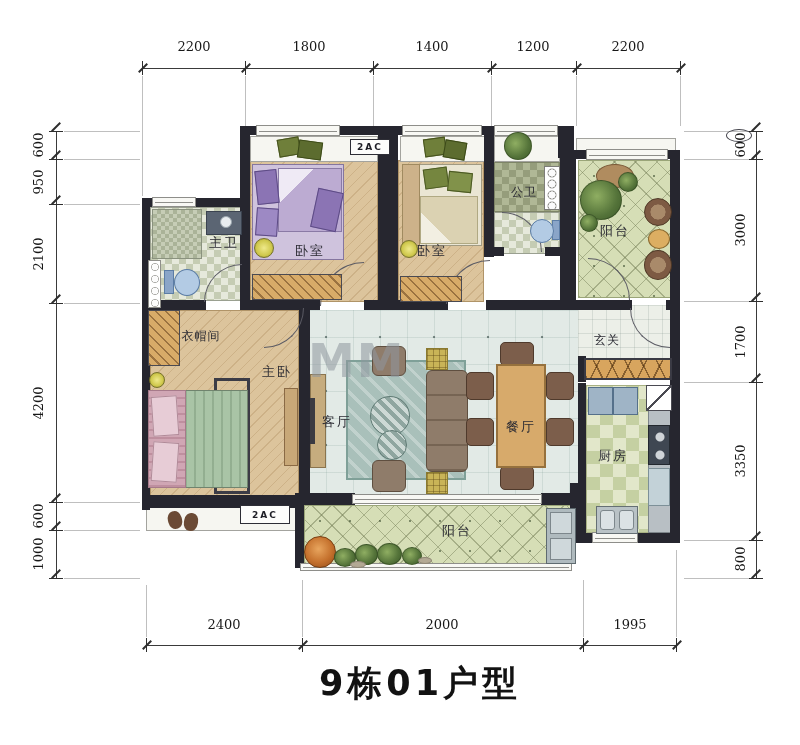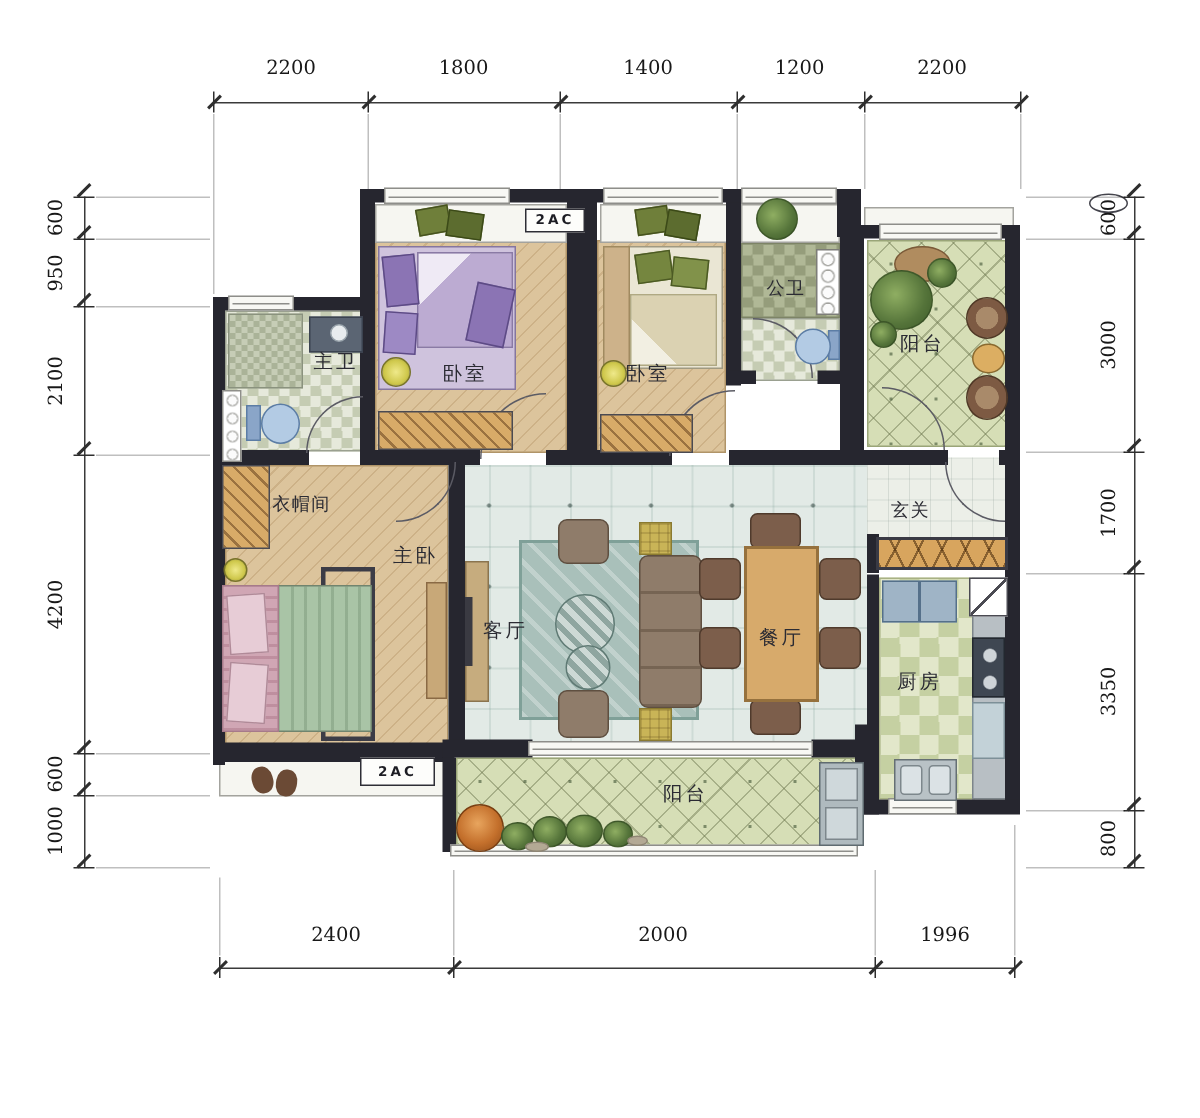"MM" b.wm { html: none -> <b>MM</b> }
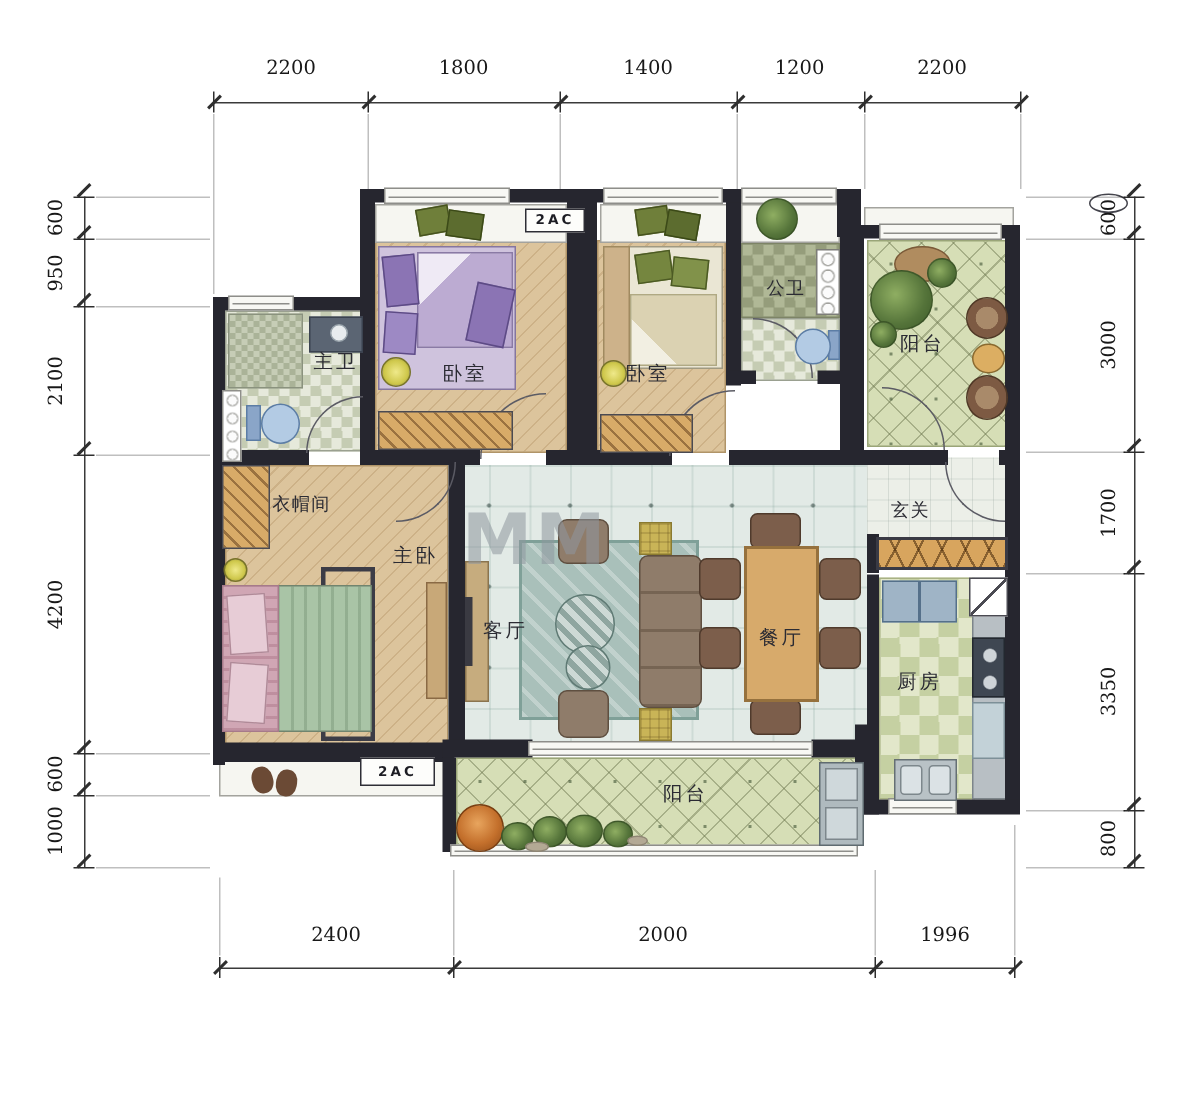"1996" b.dim { text: 1996 -> 1995 }
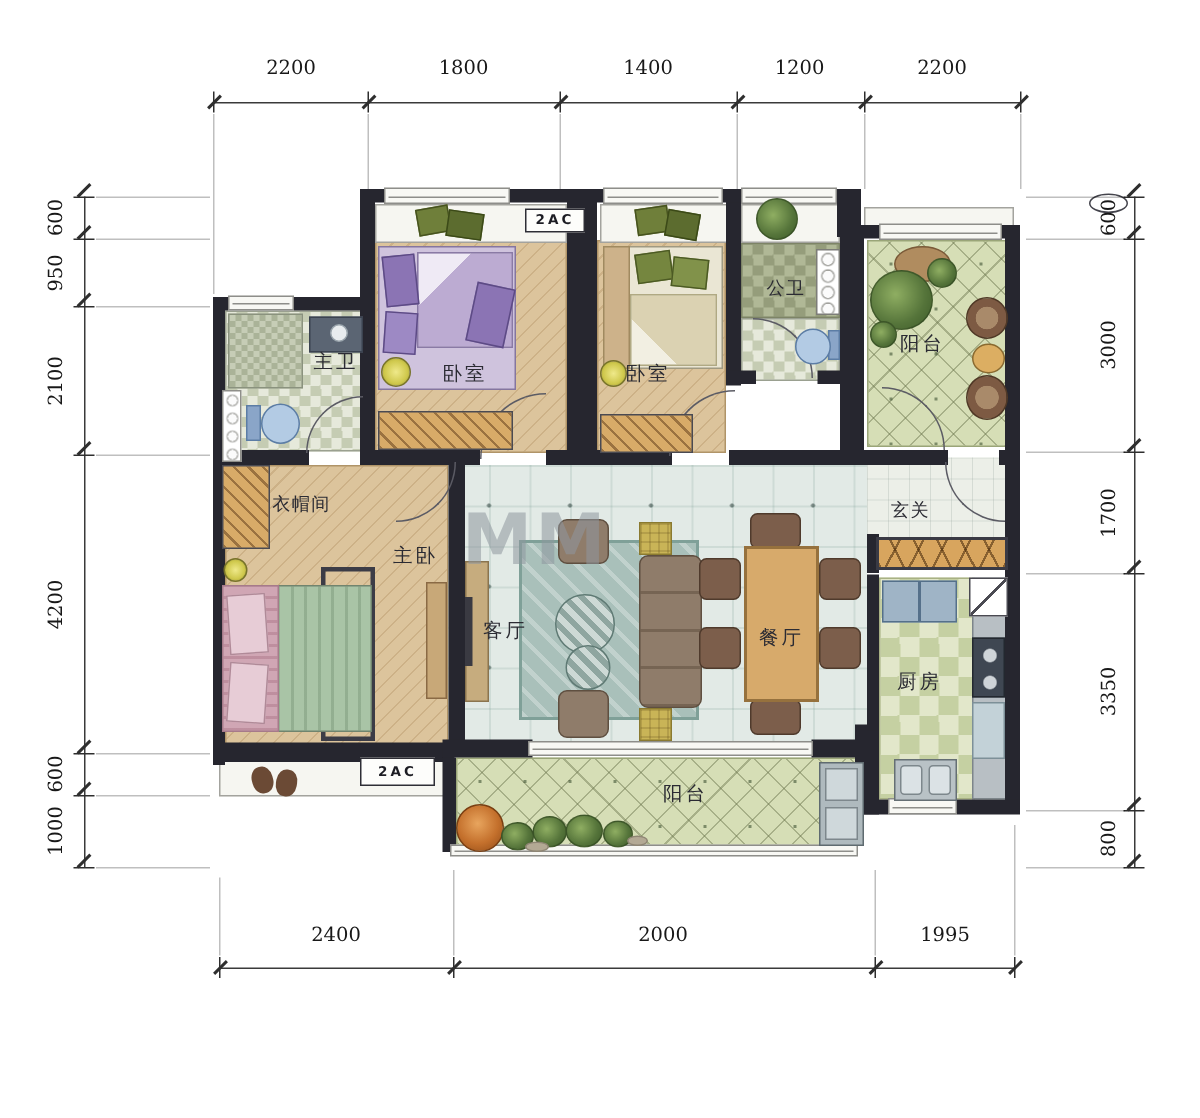"9栋01户型" div { html: none -> <div>9栋01户型</div> }
